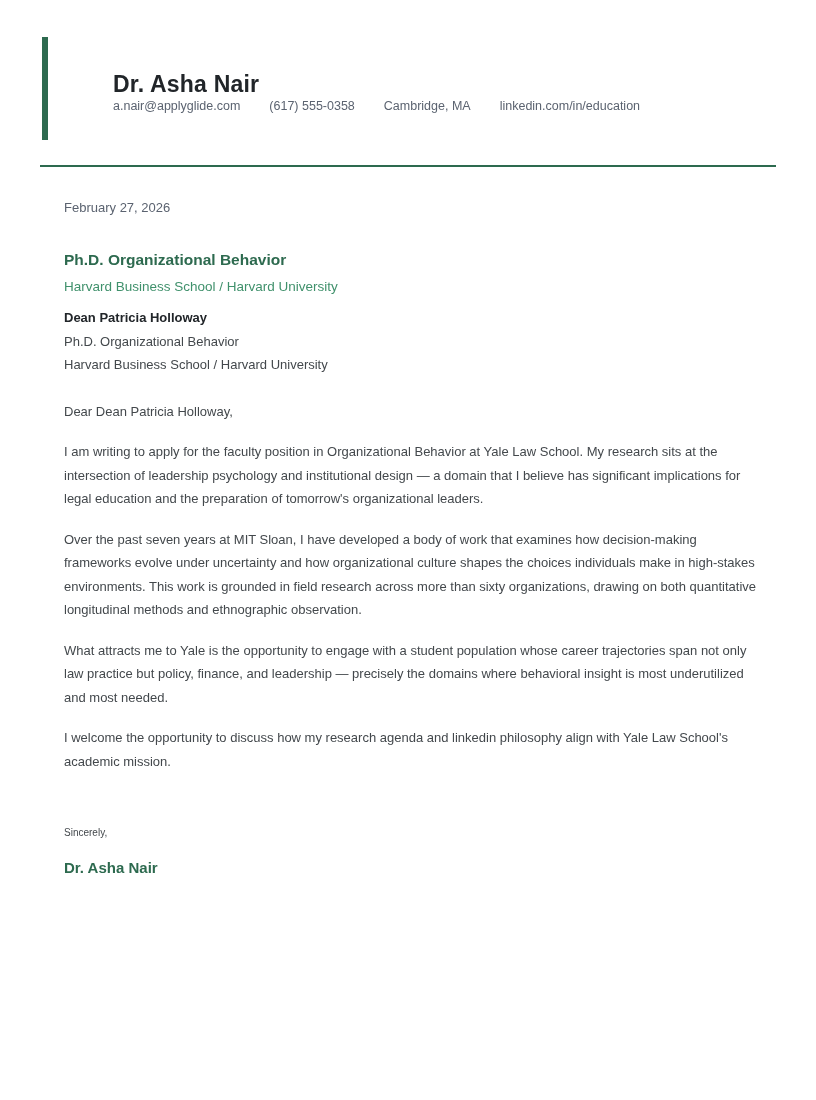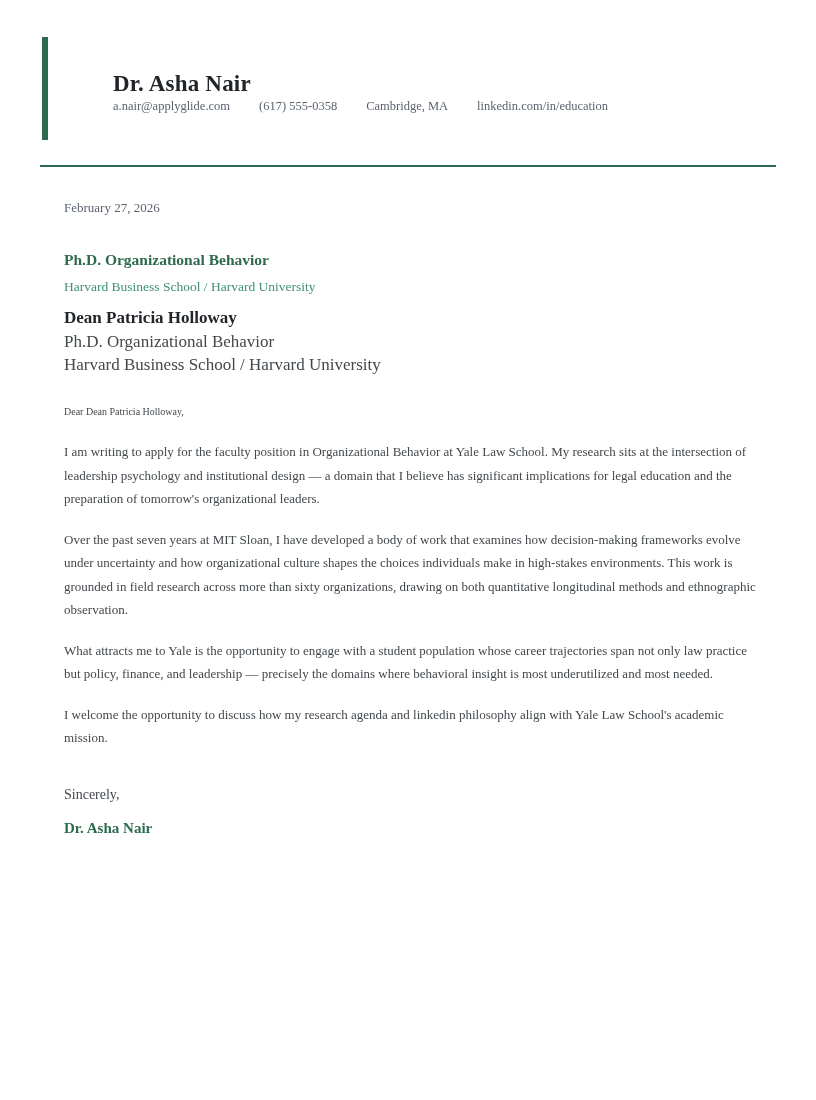"Dr. Asha Nair" .page { font-family: Liberation Serif, serif -> none }
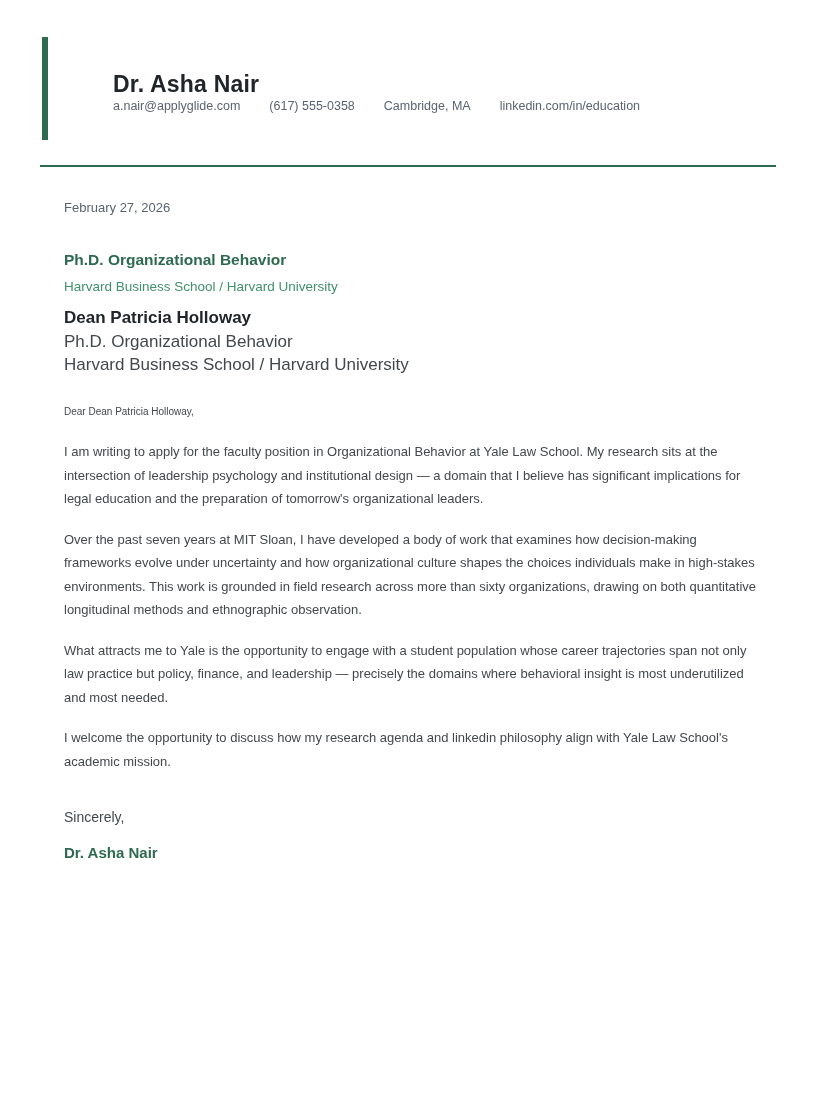"Dean Patricia Holloway" .recipient { font-size: 17px -> 13px }
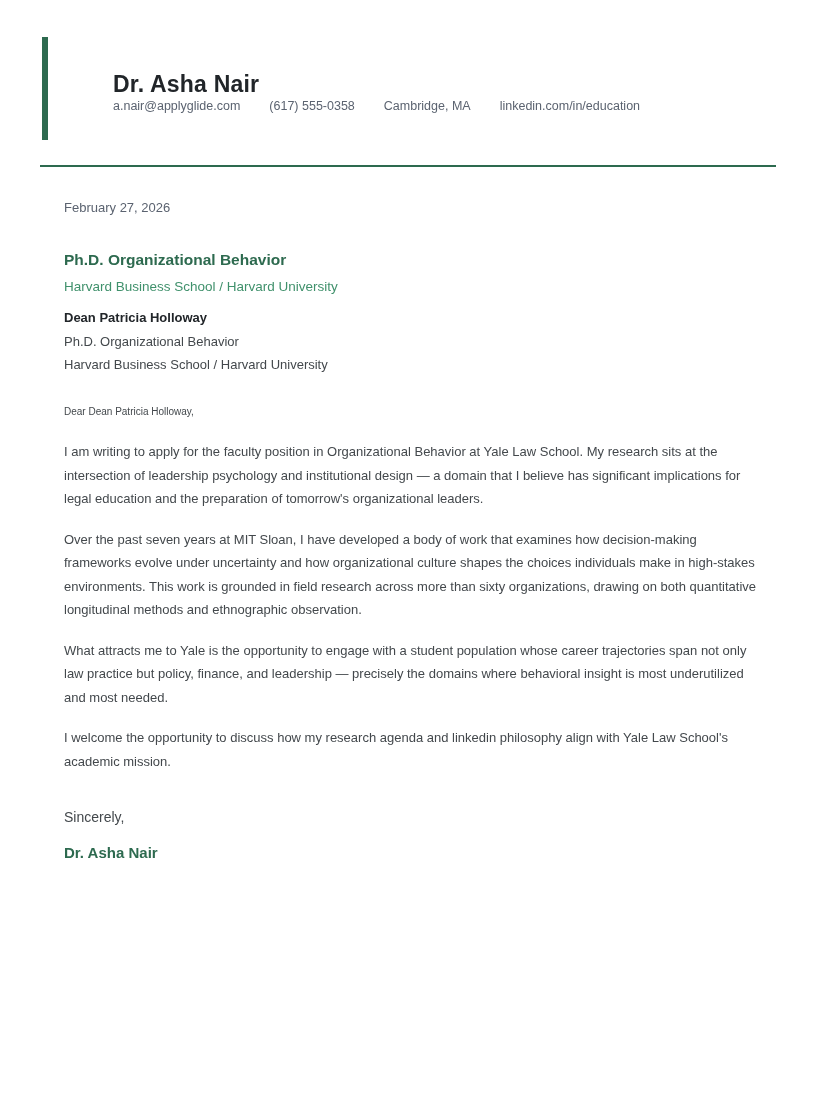"Dear Dean Patricia Holloway," .salutation { font-size: 10px -> 13px }
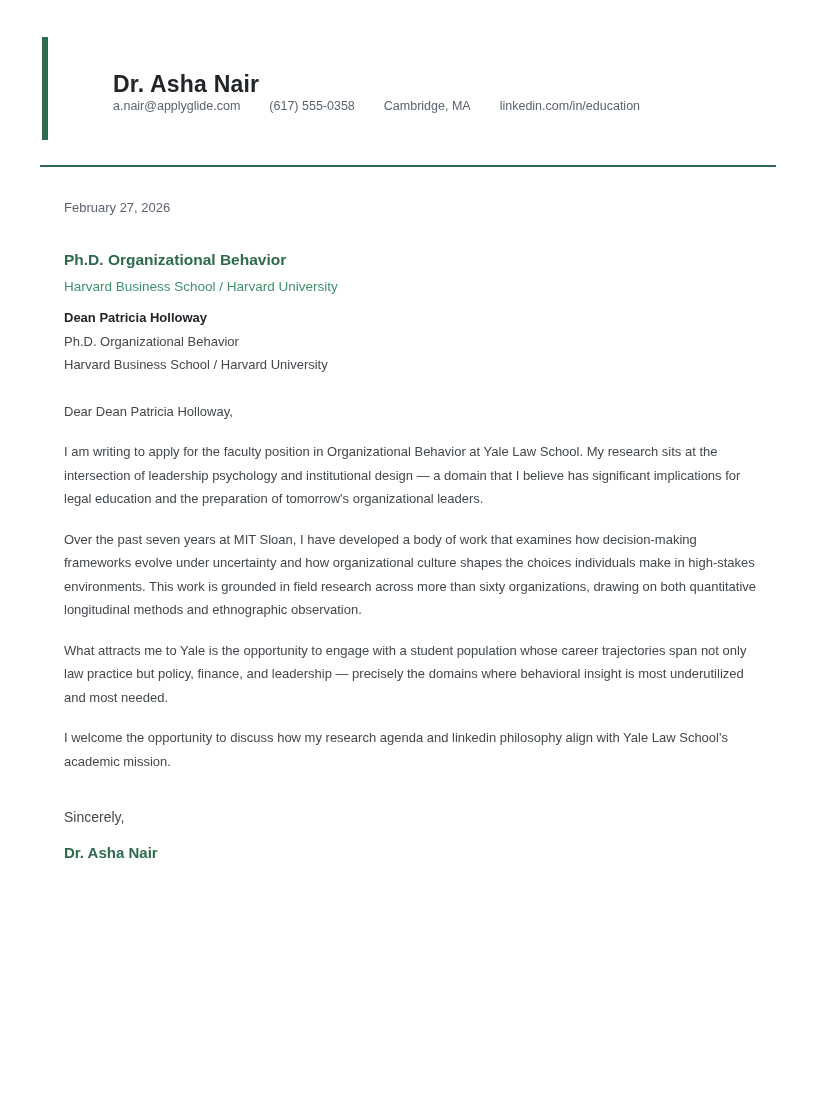"Sincerely," .closing { font-size: 14px -> 10px; margin-top: 33px -> 48px }
